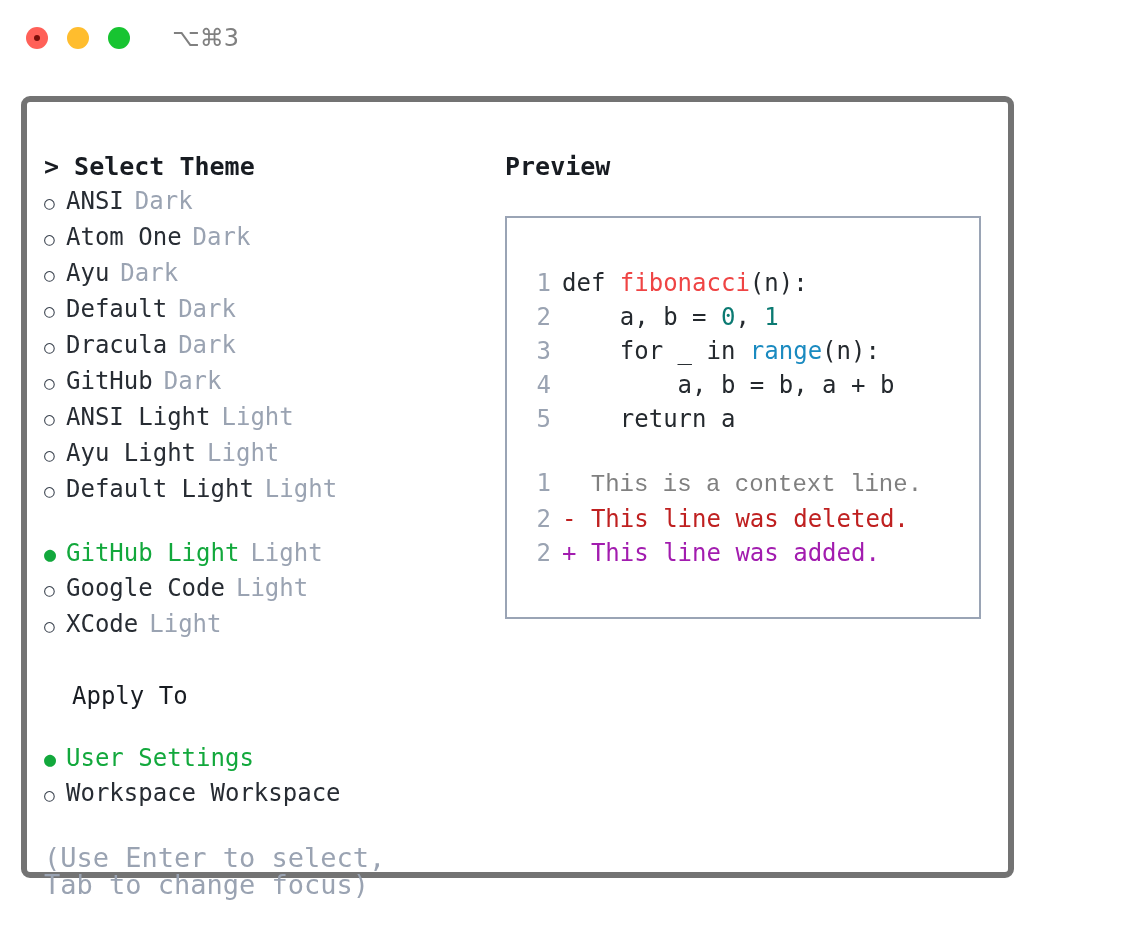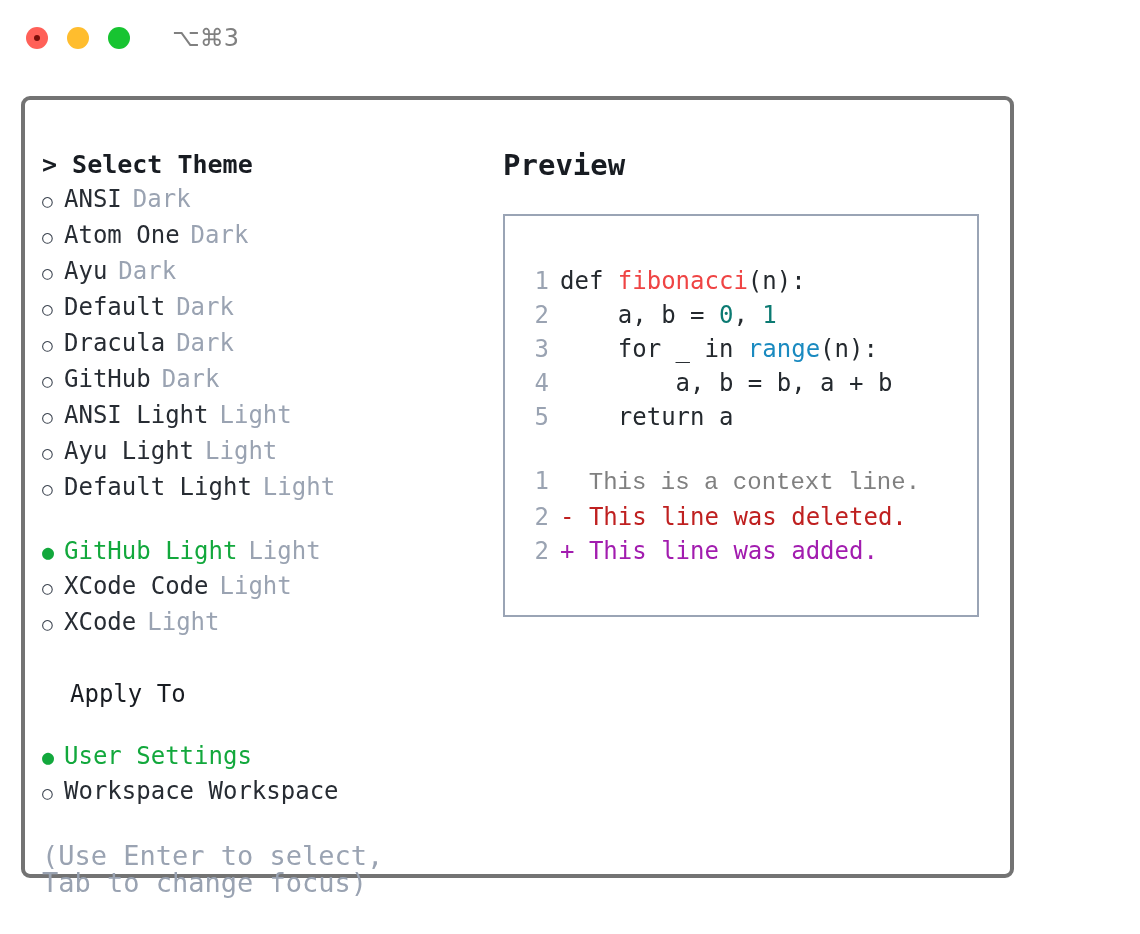"> Select Theme" .panel { border: 4px solid #737373 -> 6px solid #737373 }
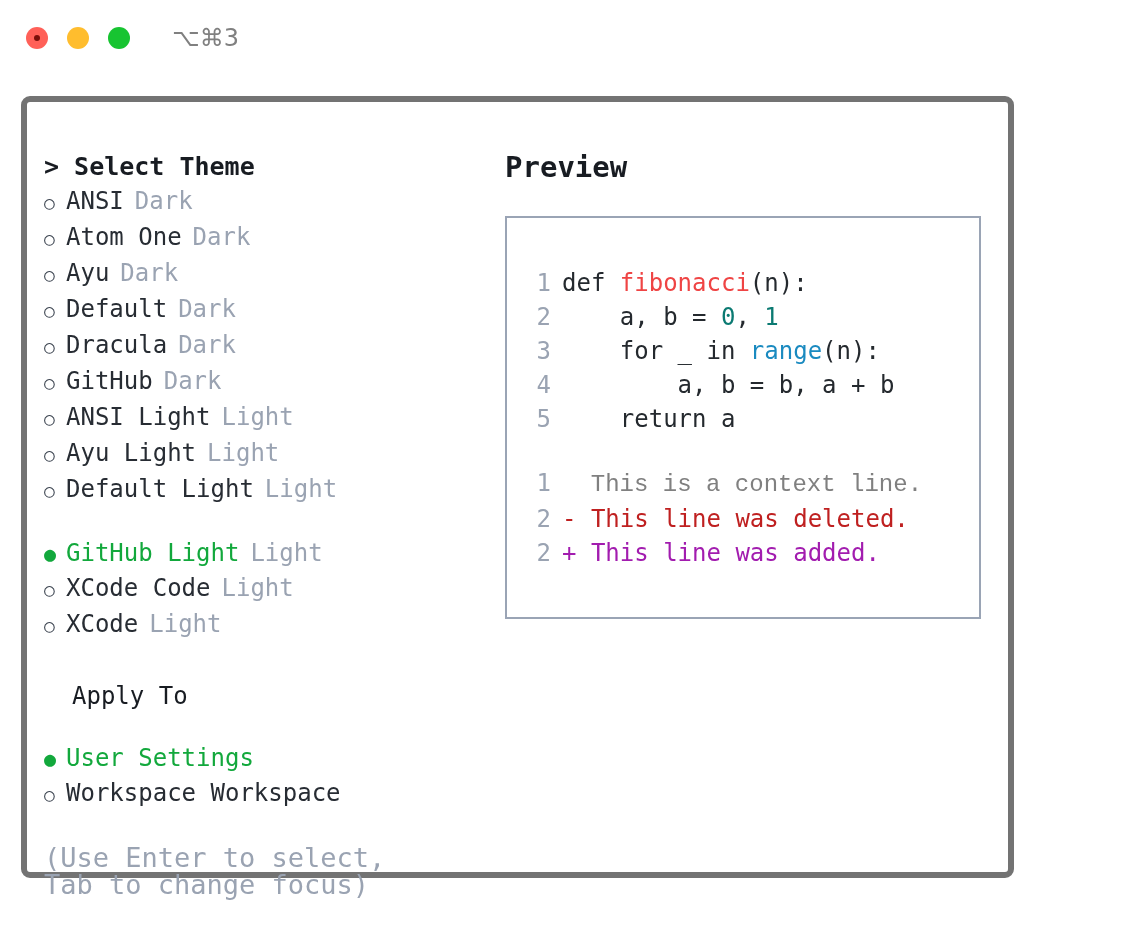"Preview" .preview-head { font-size: 29px -> 25px }
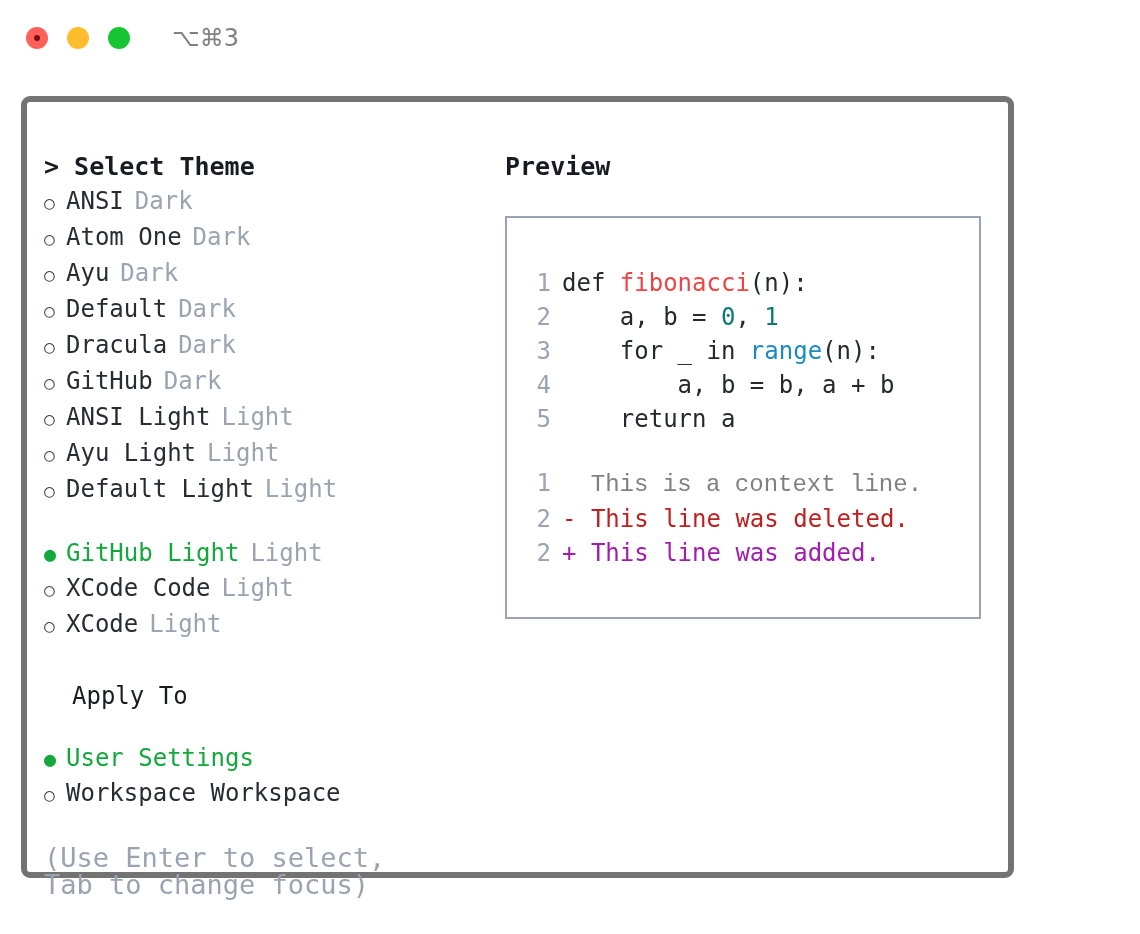"XCode Code" span.opt-label { text: XCode -> Google }
